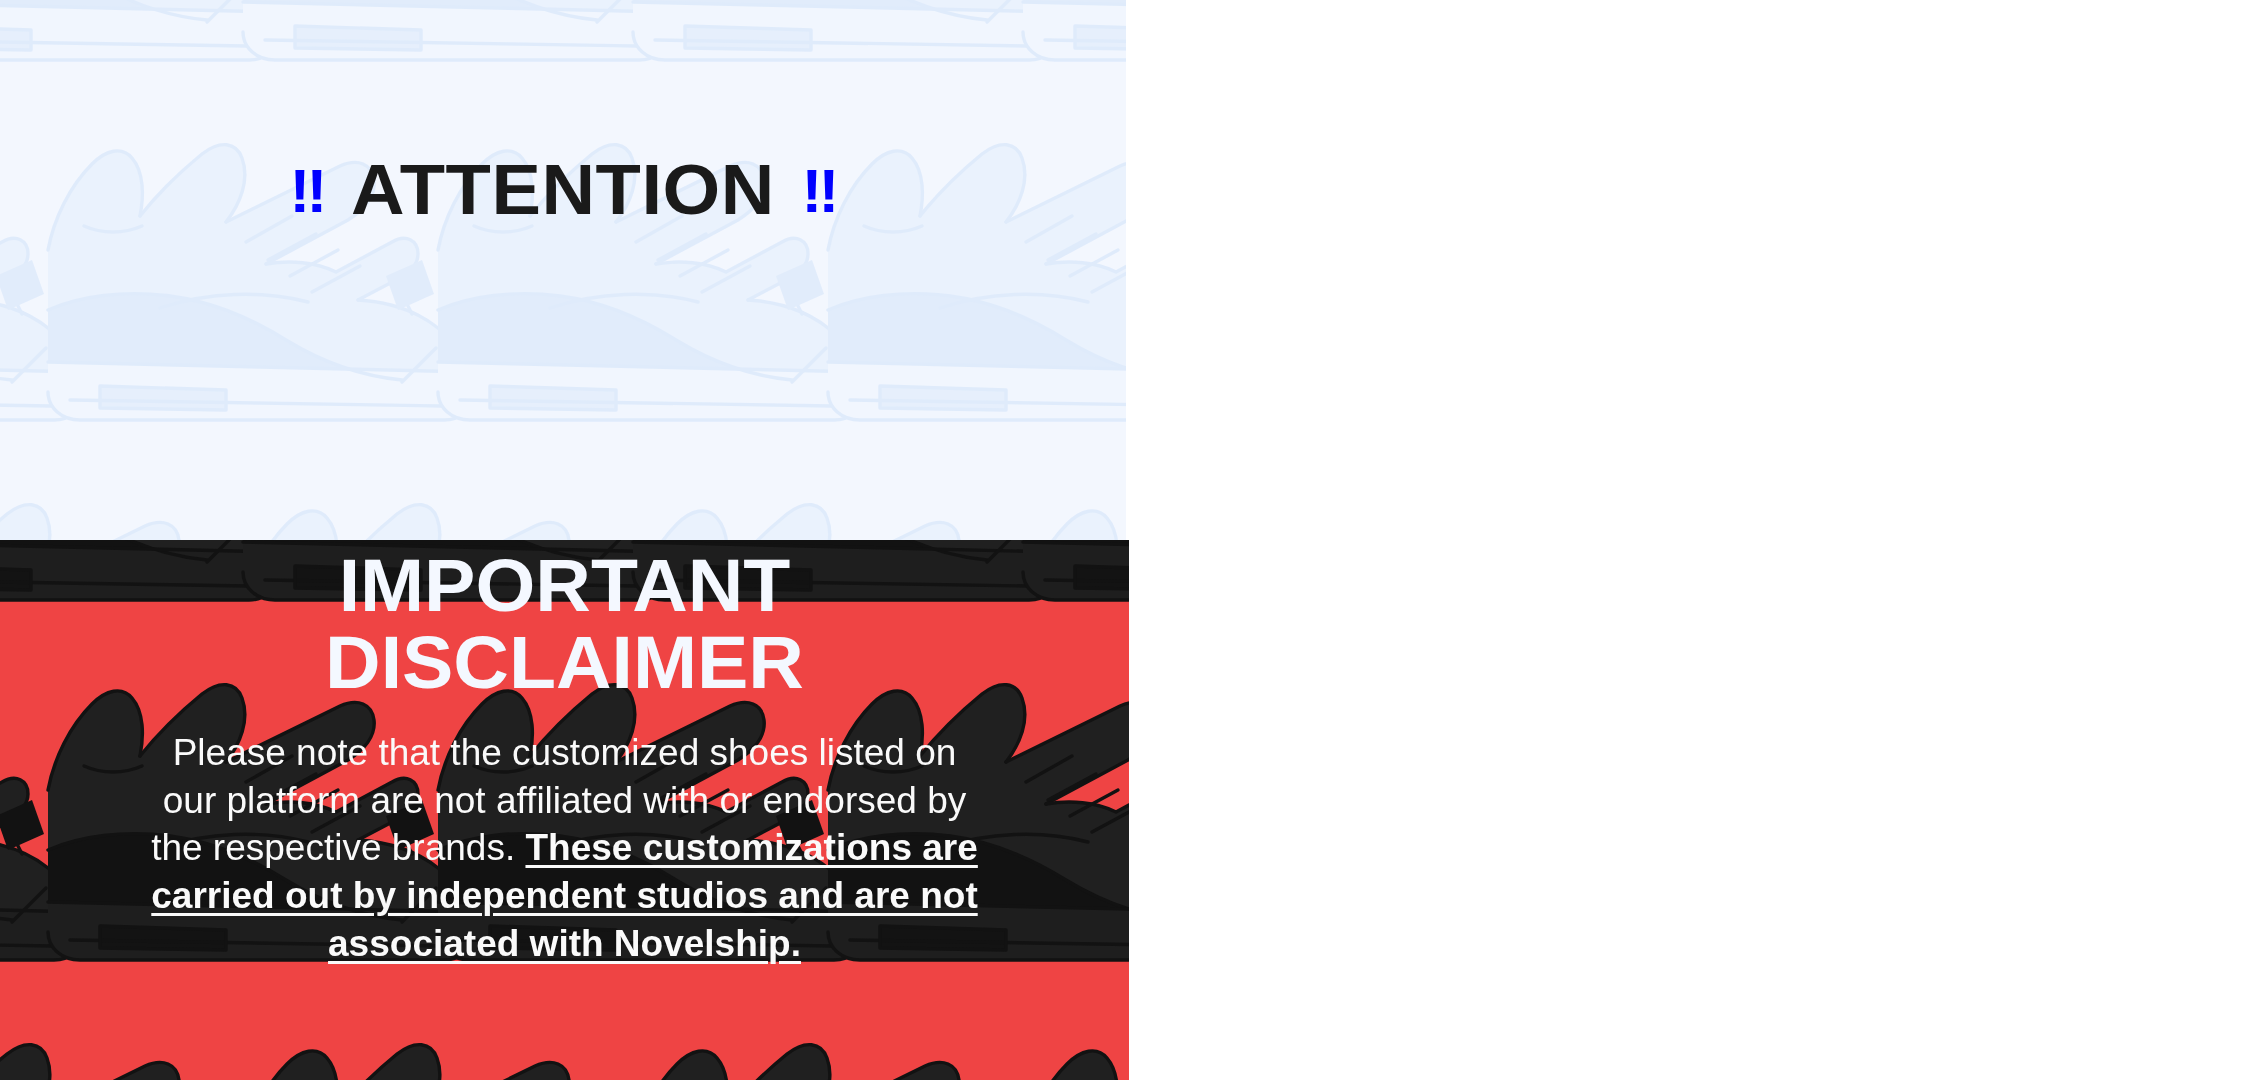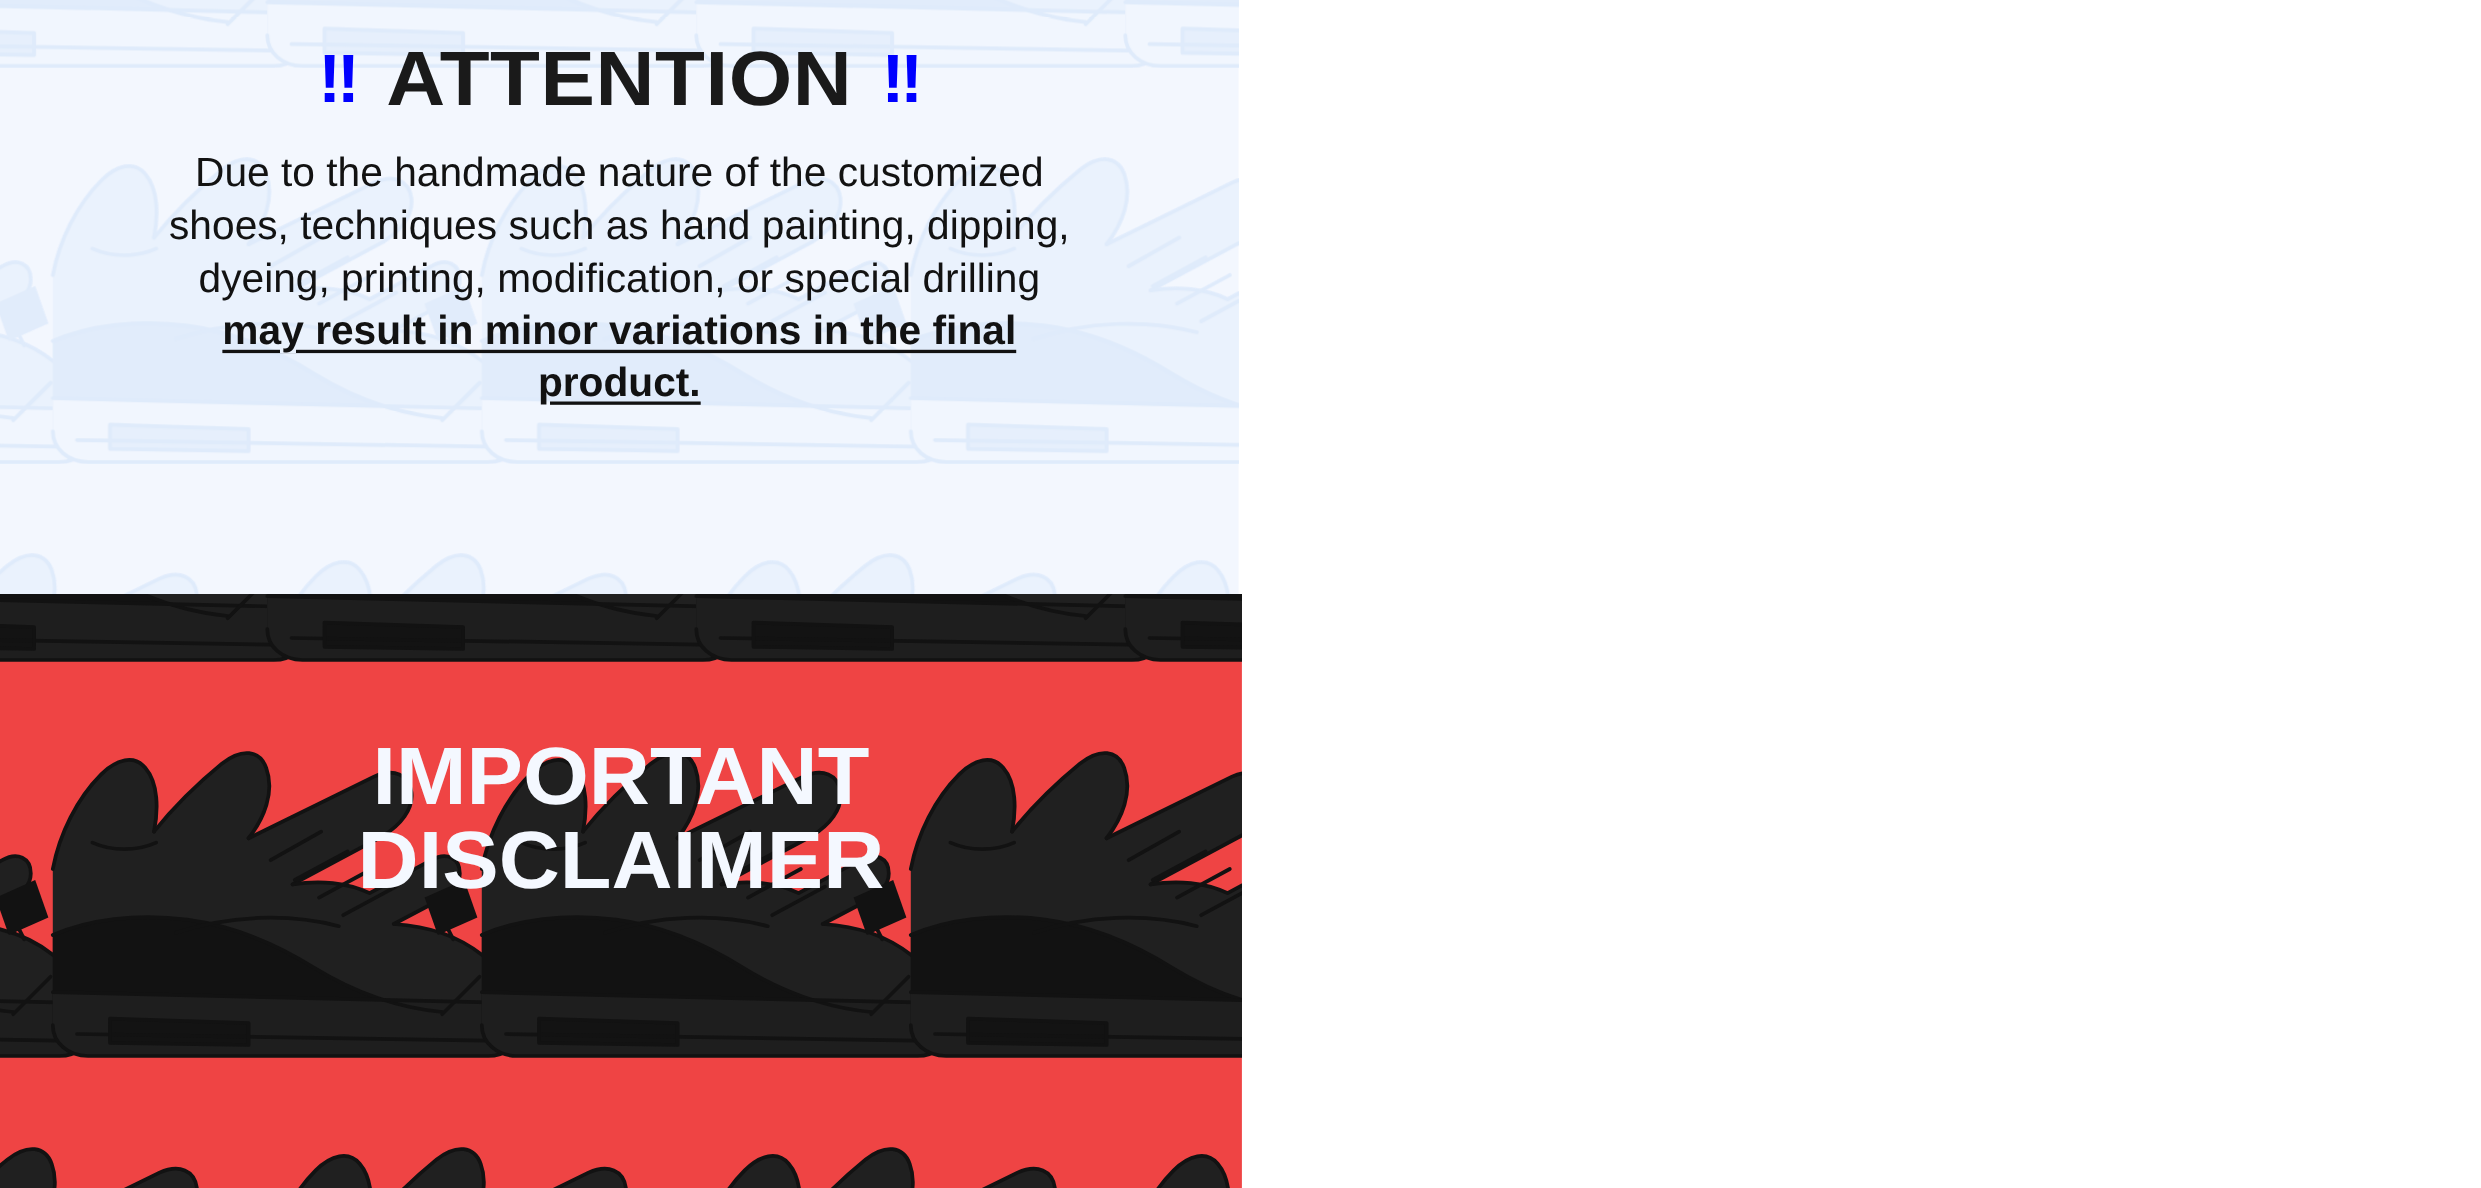"Due to the handmade nature" p.body-text { html: <p> <span>Due to the handmade nature of the customized shoes, techniques such as hand painting, dipping, dyeing, printing, modification, or special drilling </span><span>may result in minor variations in the final product.</span> </p> -> none }
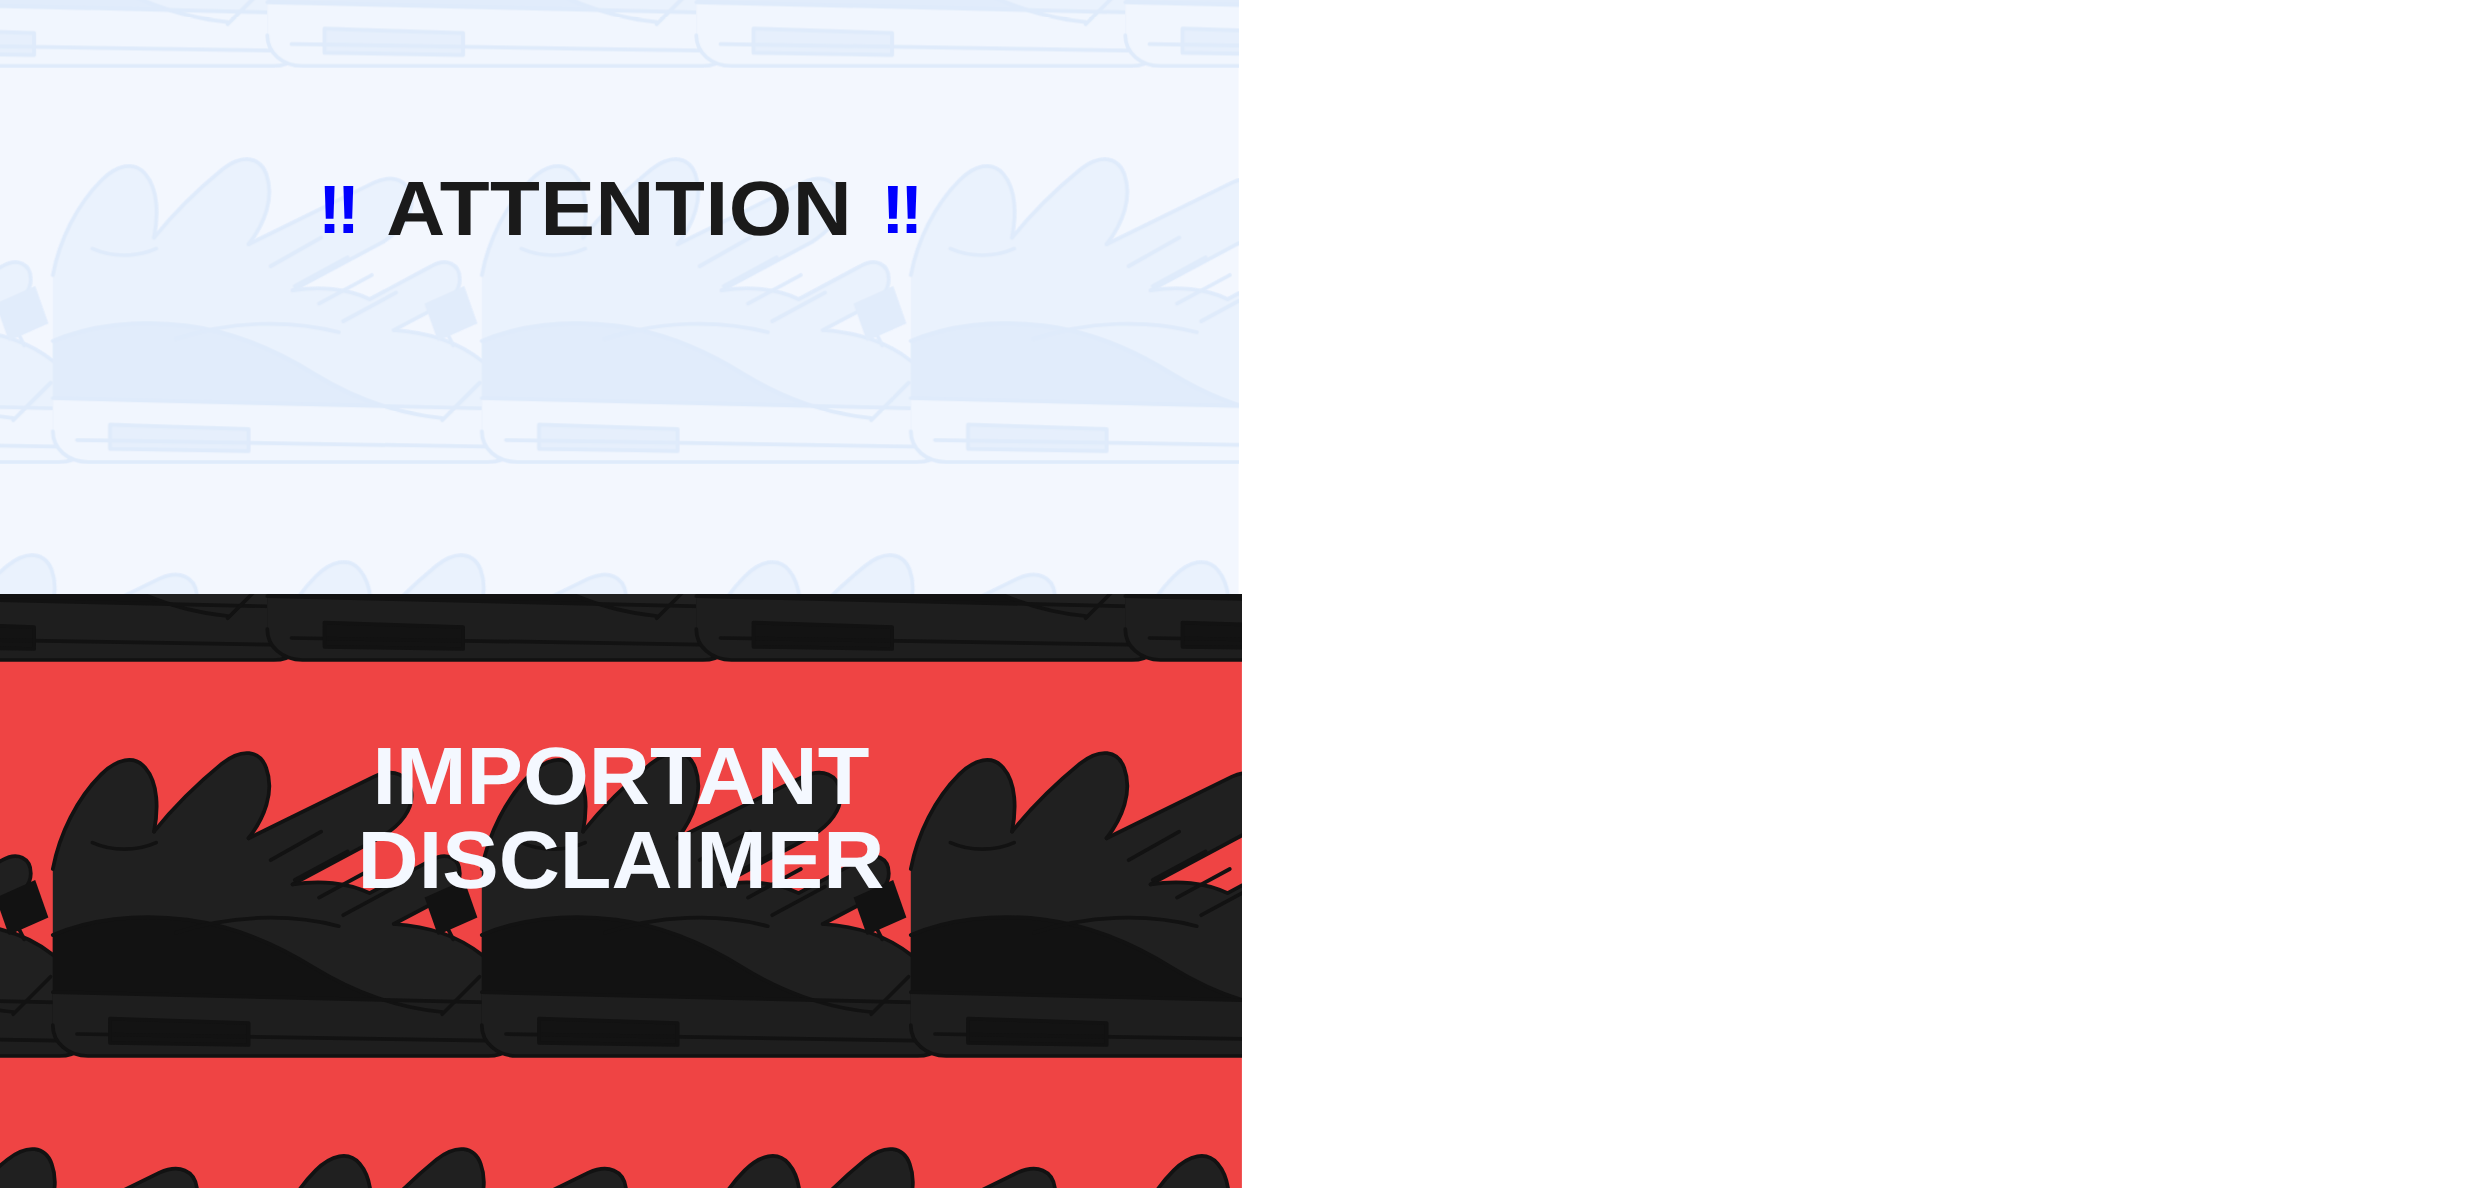"Please note that the customized" p.body-text { html: none -> <p> <span>Please note that the customized shoes listed on our platform are not affiliated with or endorsed by the respective brands. </span><span>These customizations are carried out by independent studios and are not associated with Novelship.</span> </p> }
